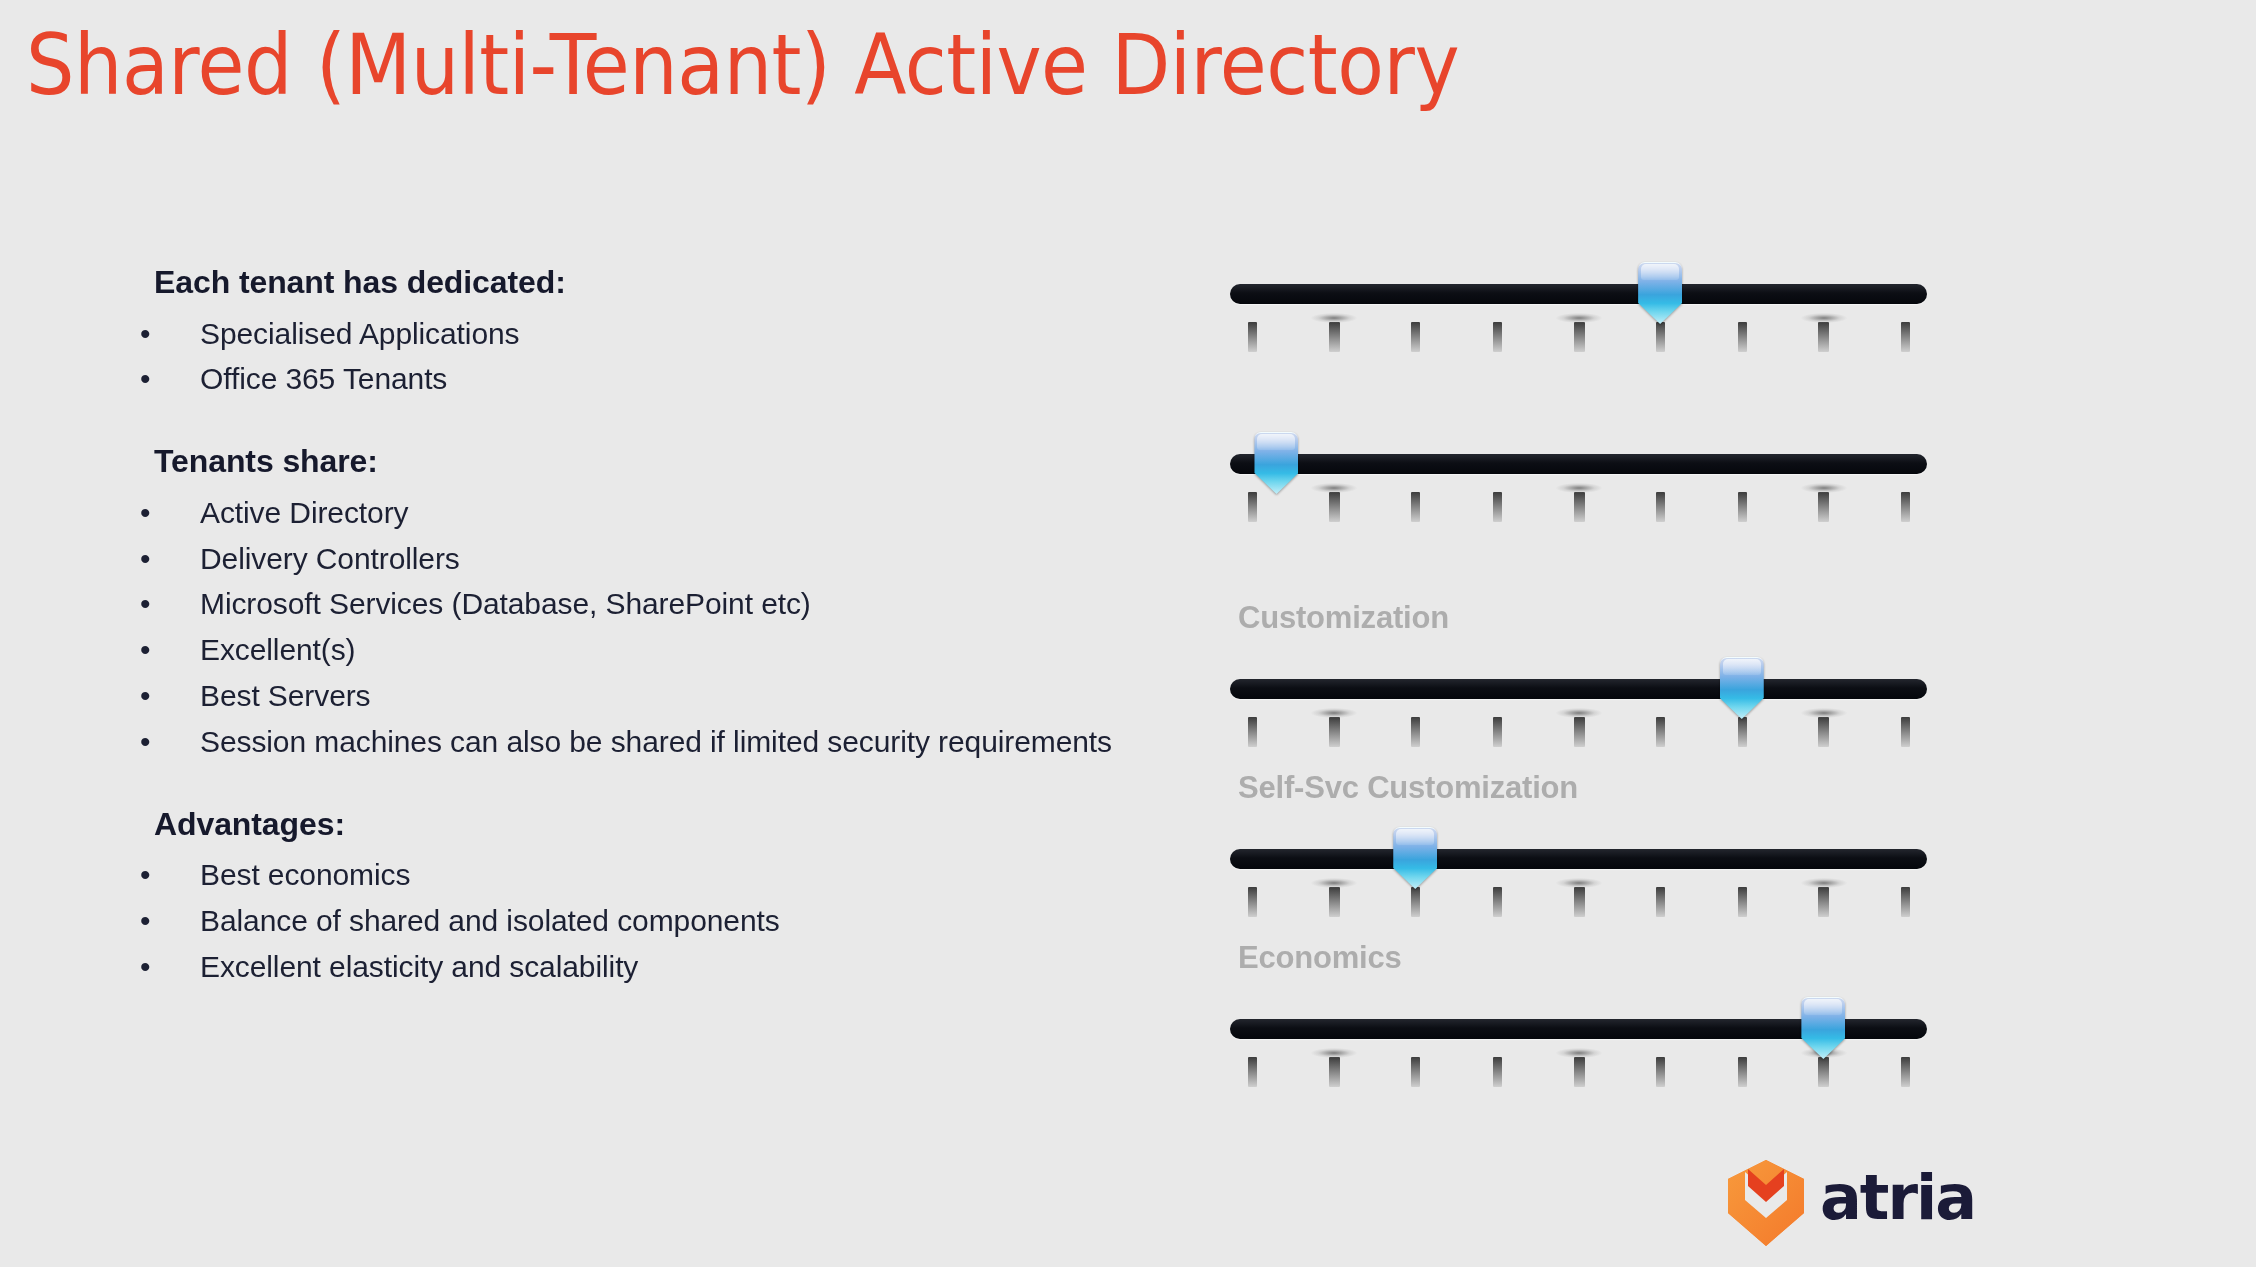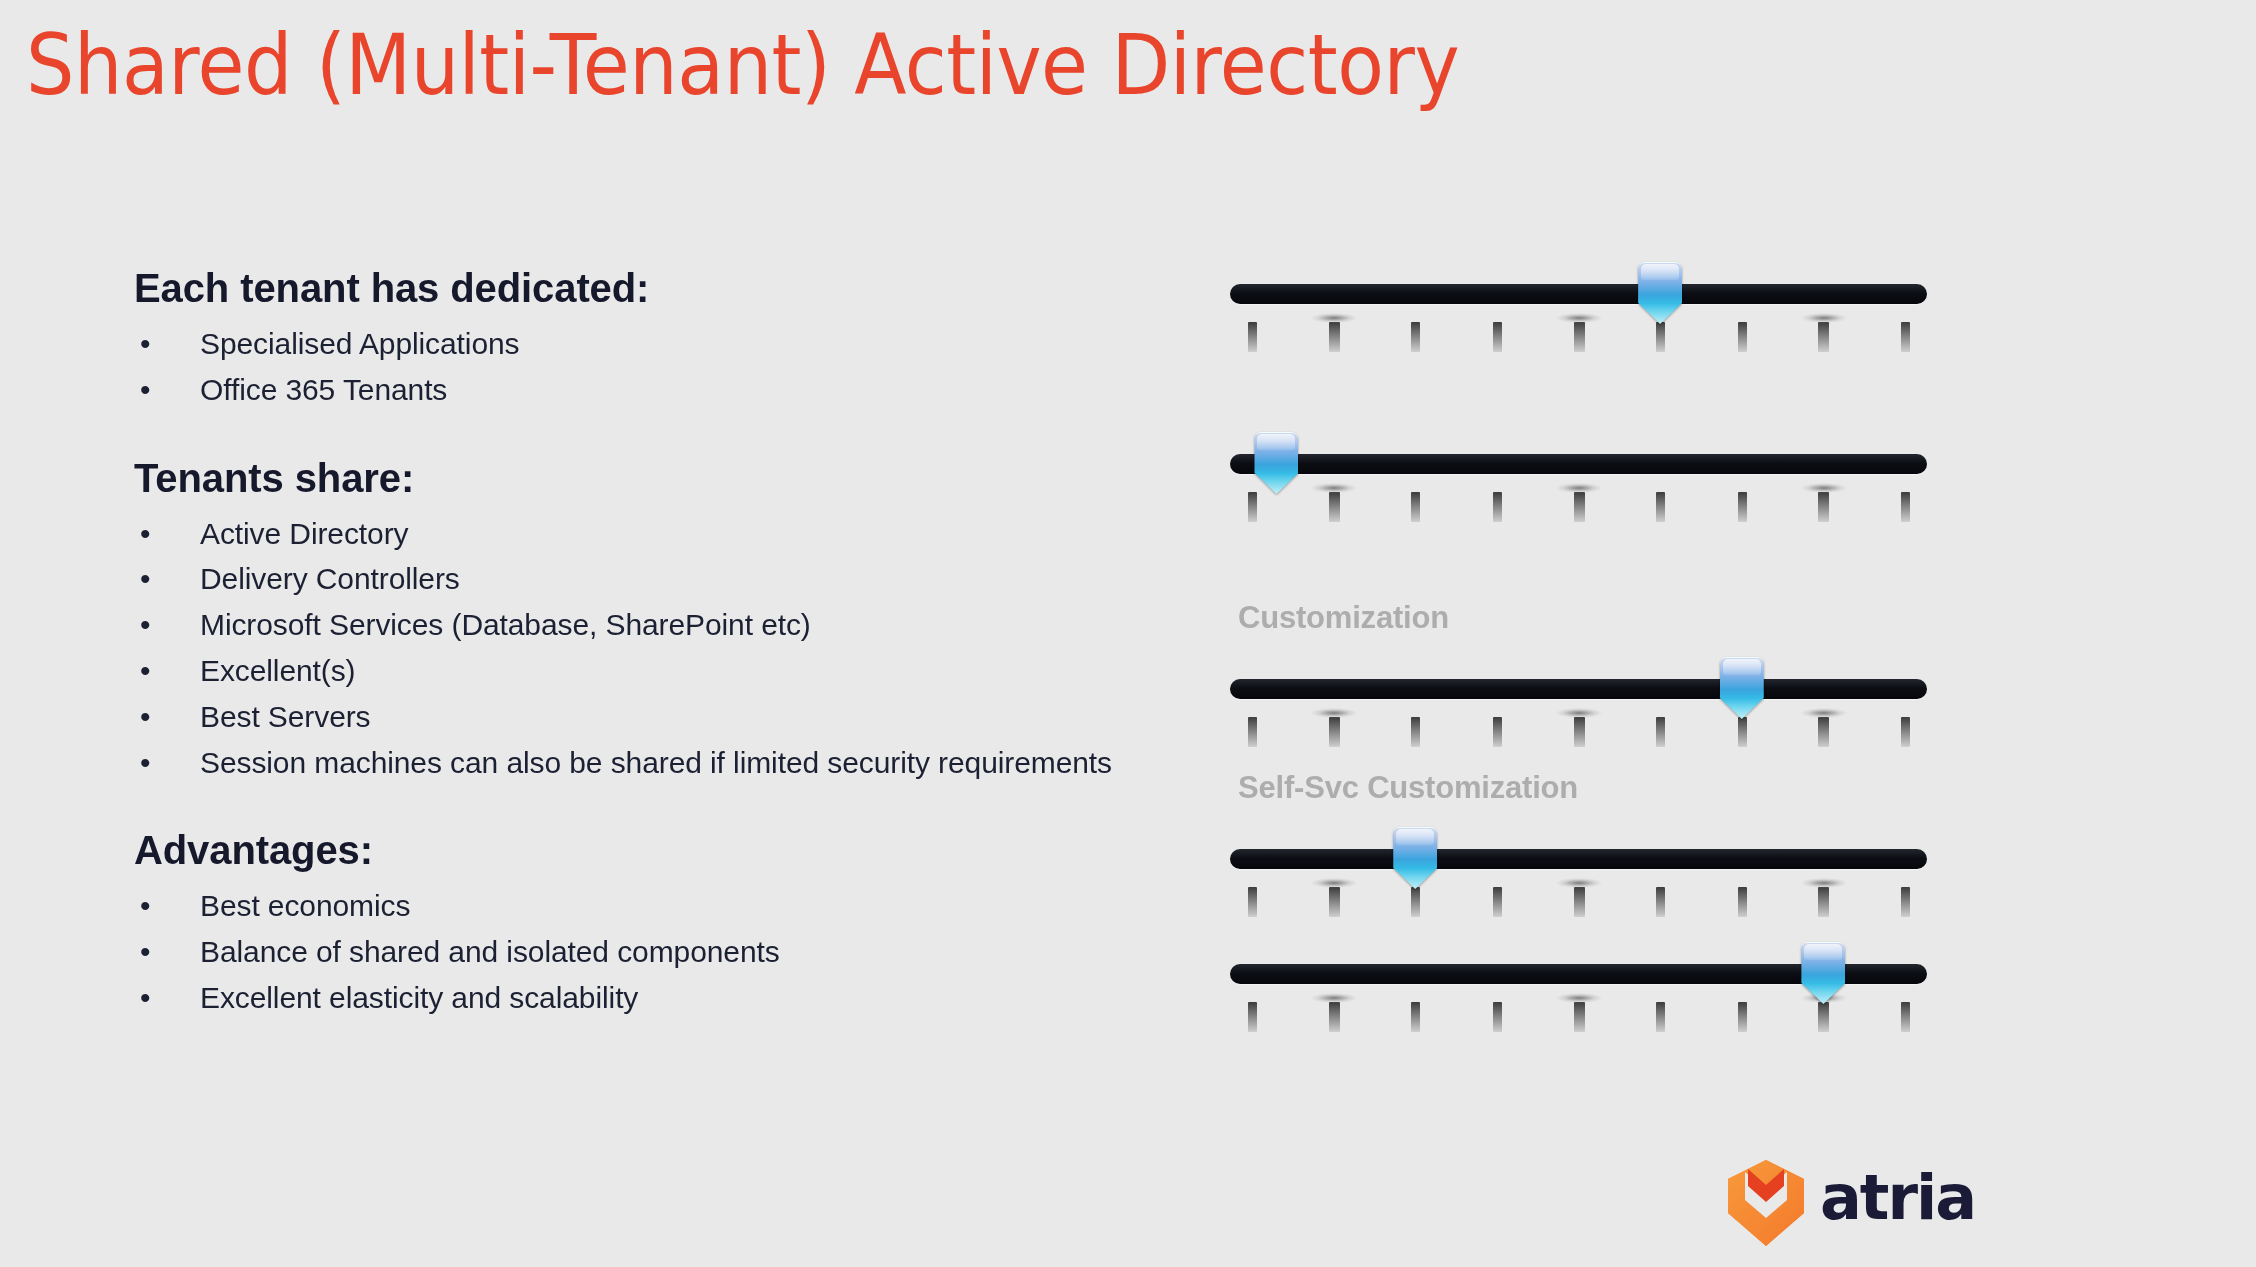"Each tenant has dedicated:" .block-heading { font-size: 40px -> 32px; margin-left: none -> 20px }
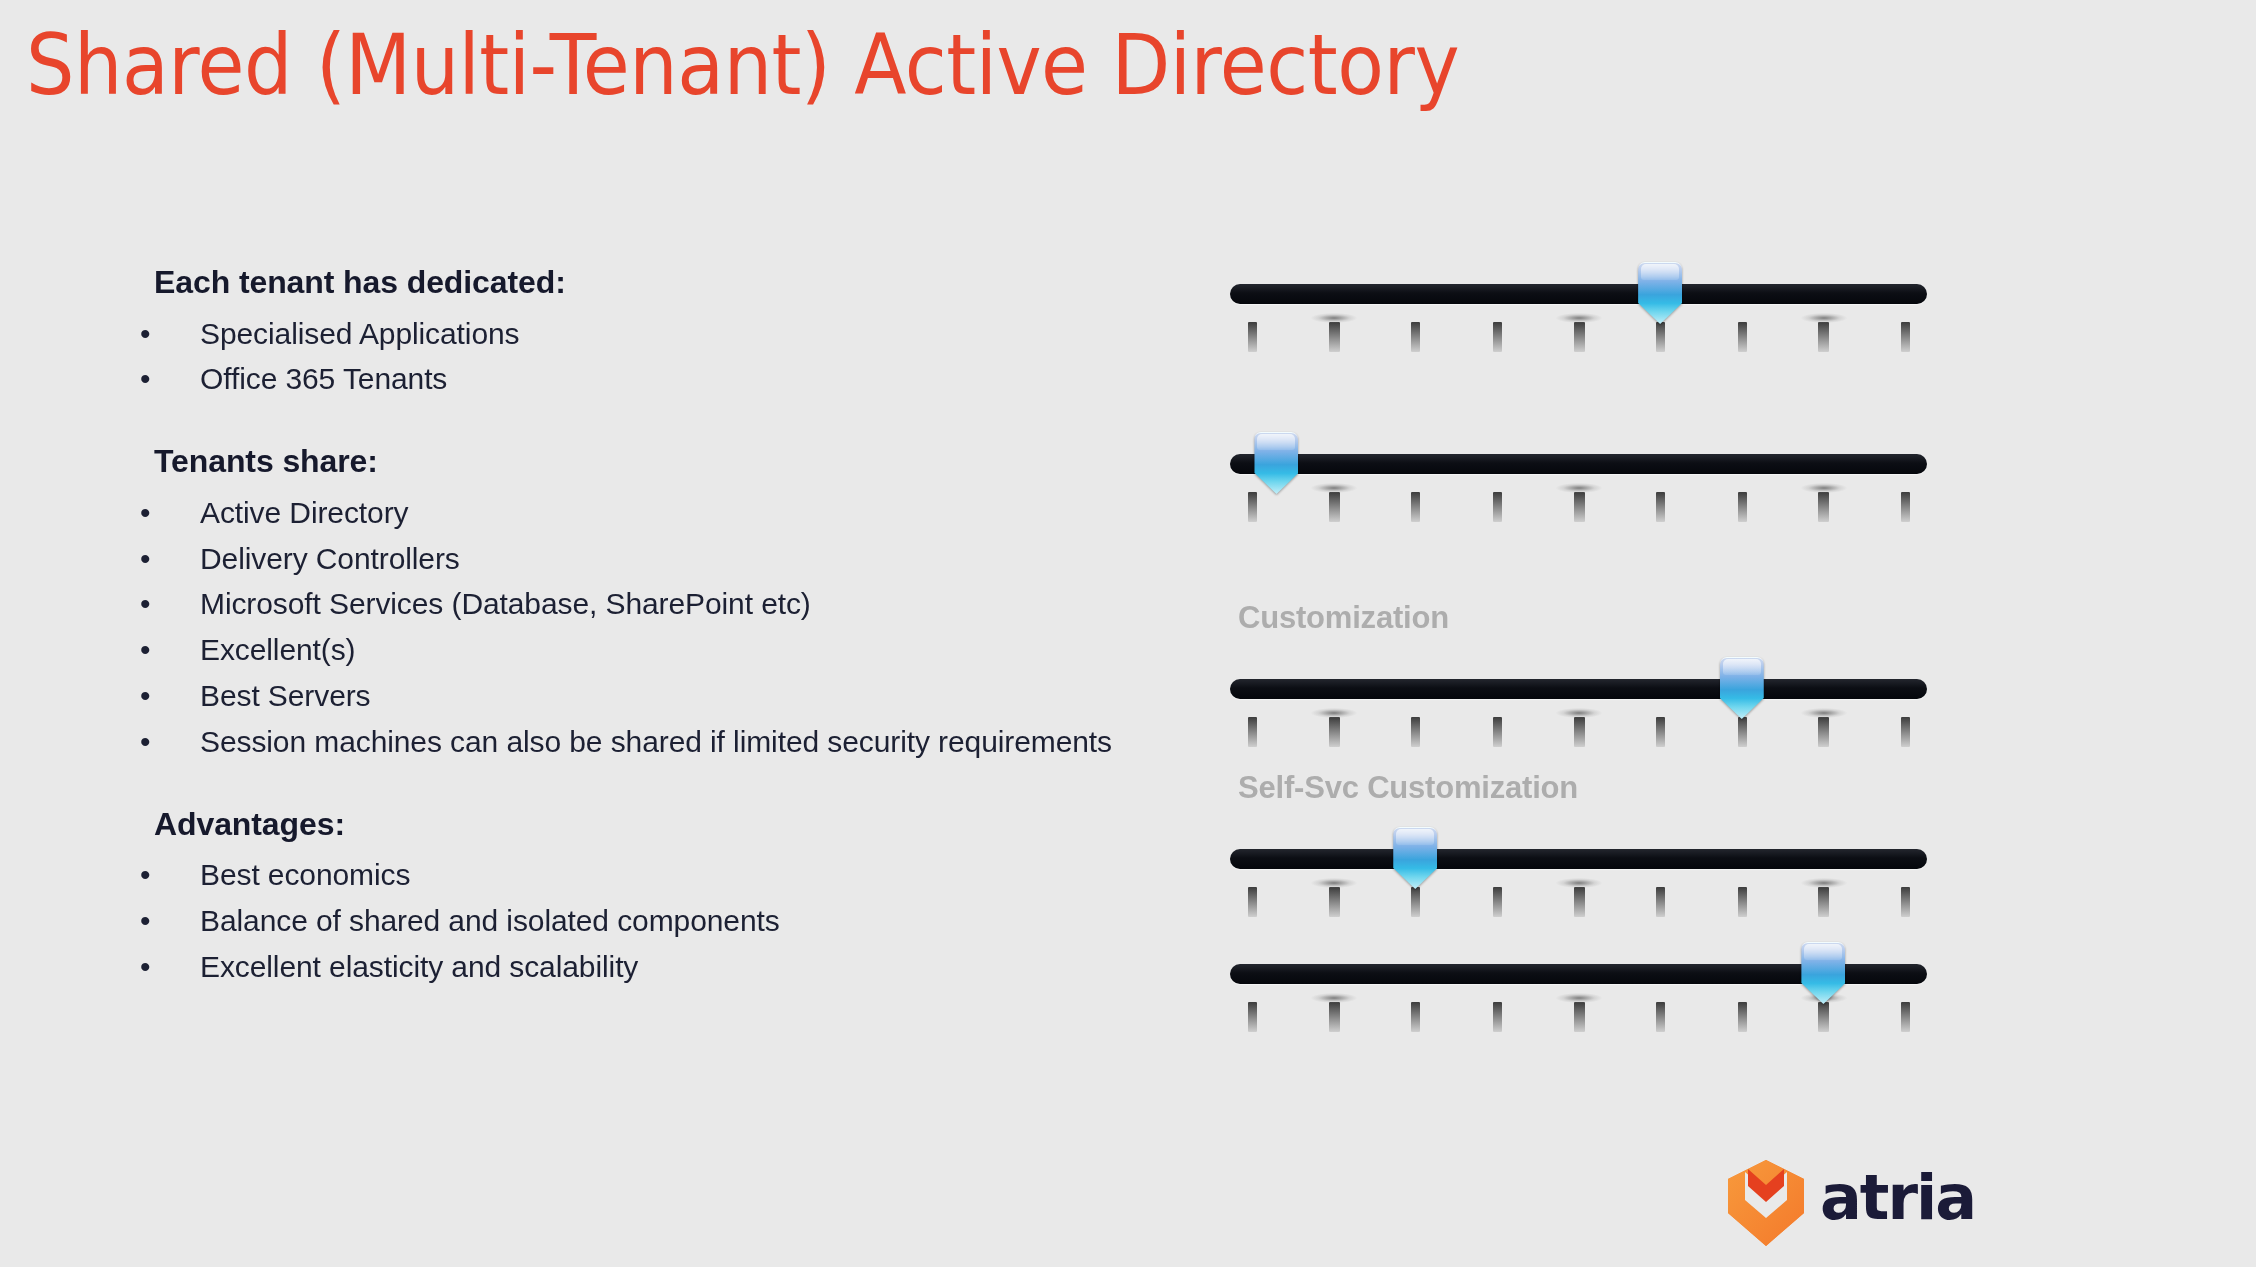"Economics" div.slider-label { html: none -> <div>Economics</div> }
